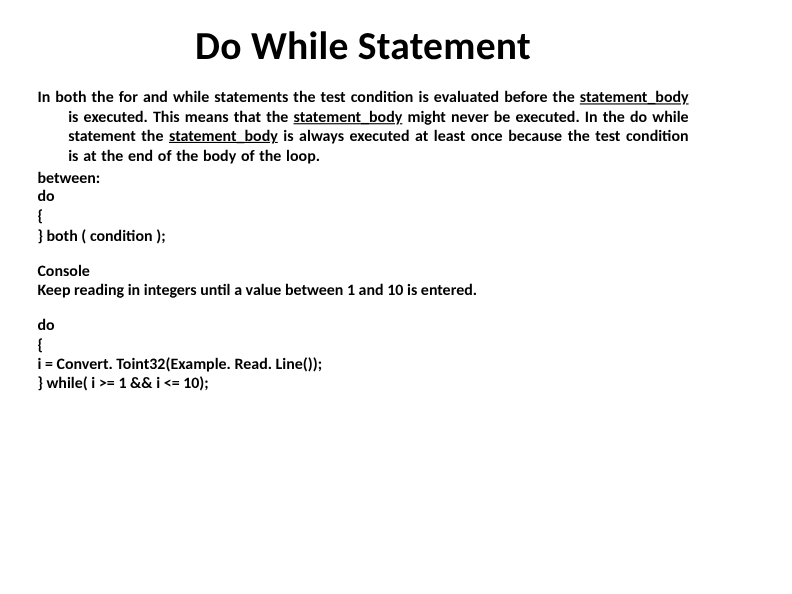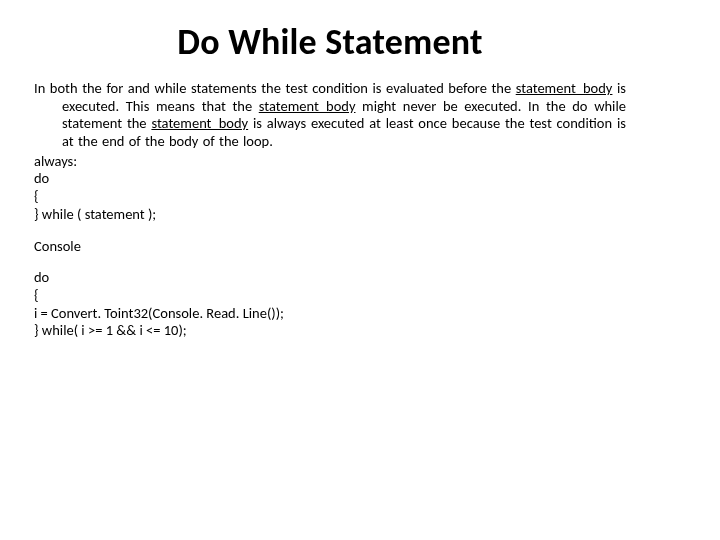"In both the for and" .body { font-weight: none -> bold }
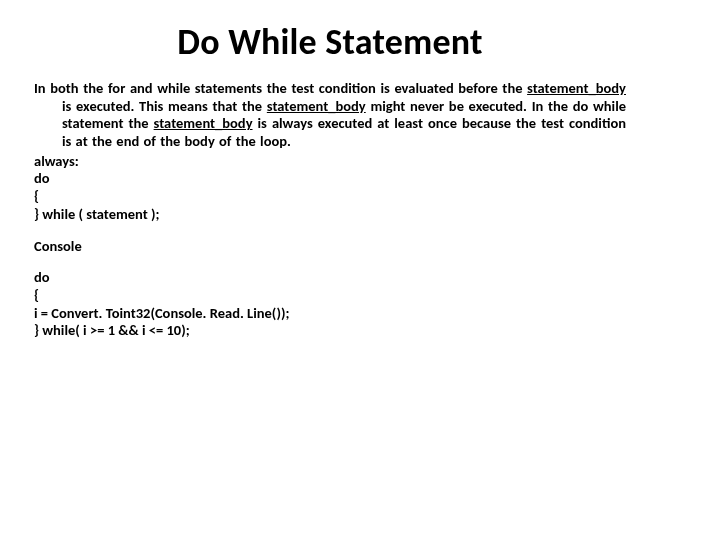"always:" p.line { text: always -> between }
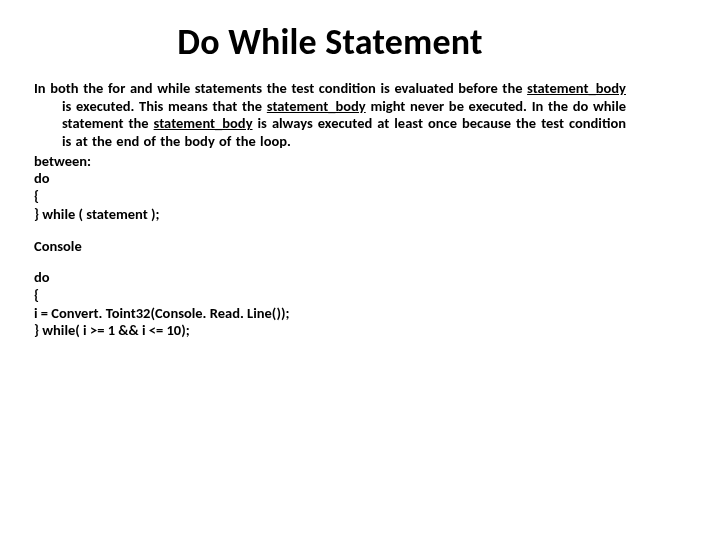"} while ( statement );" p.line { text: while ( statement -> both ( condition }
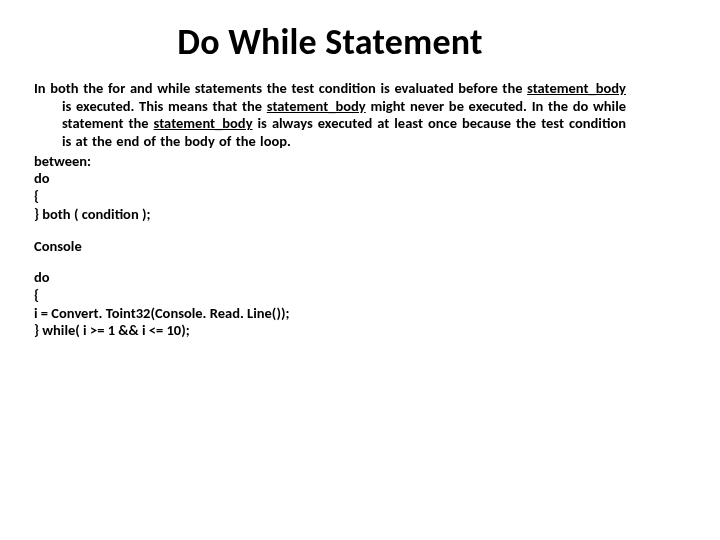"Keep reading in integers until" p.line { html: none -> <p>Keep reading in integers until a value between 1 and 10 is entered.</p> }
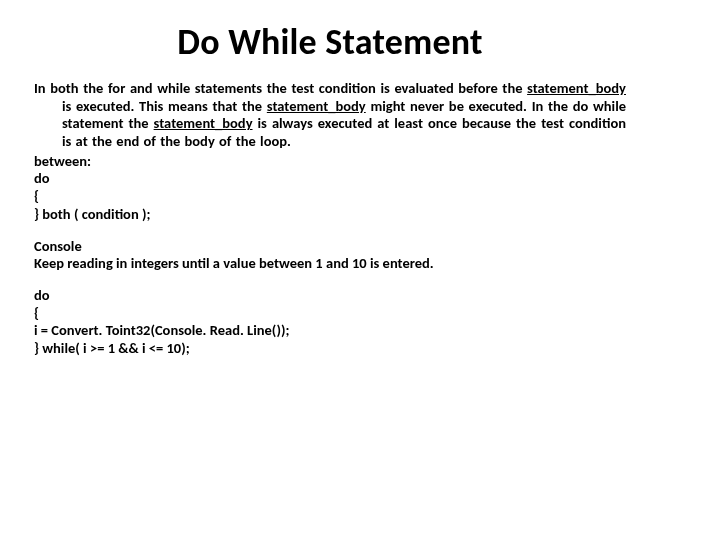"i = Convert. Toint32(Console. Read." p.line { text: Console -> Example }
